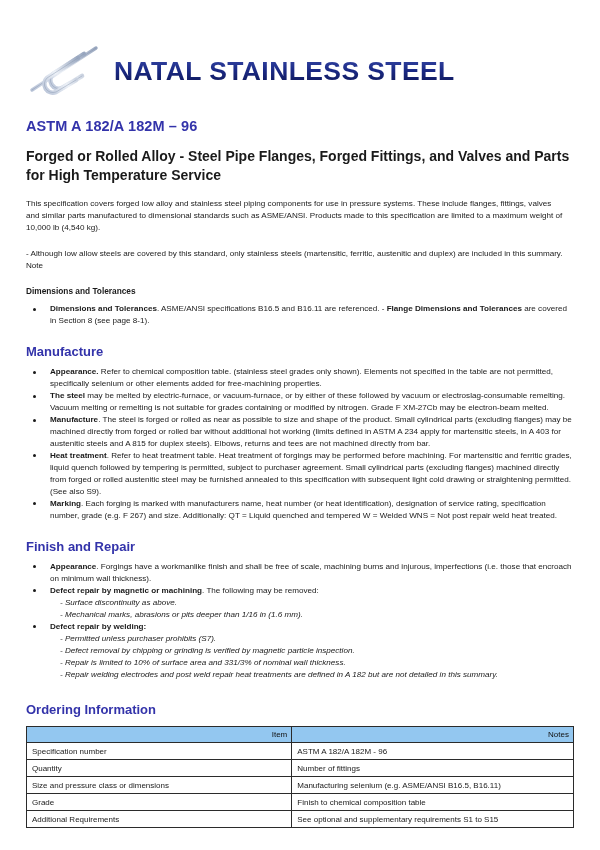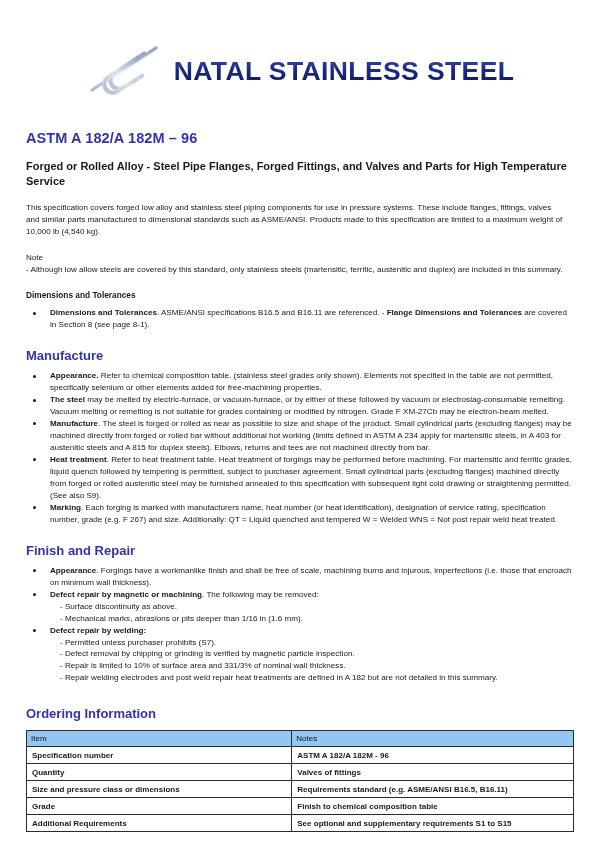"NATAL STAINLESS STEEL" .logo-band { justify-content: center -> none }
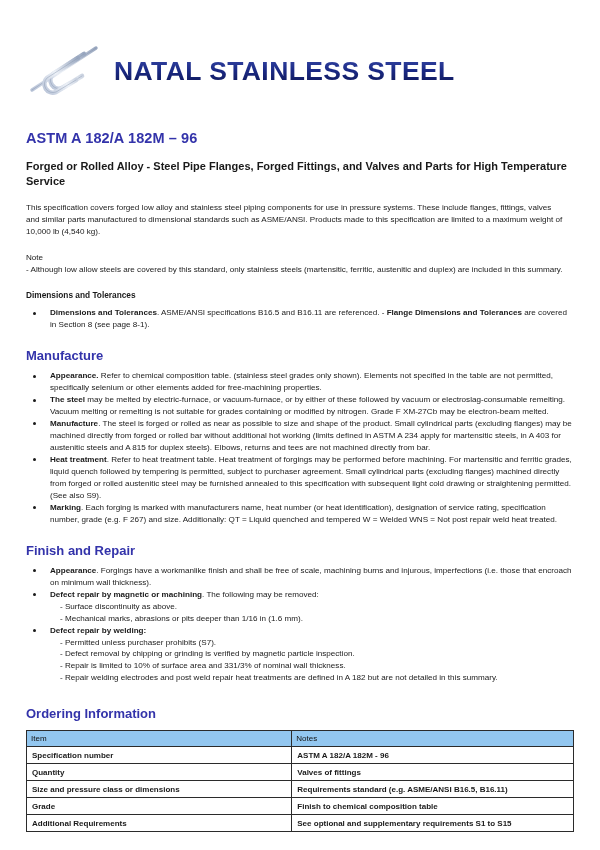"ASTM A 182/A 182M –" h1.doc-title { margin: 12px 0 0 0 -> 0 0 0 0 }
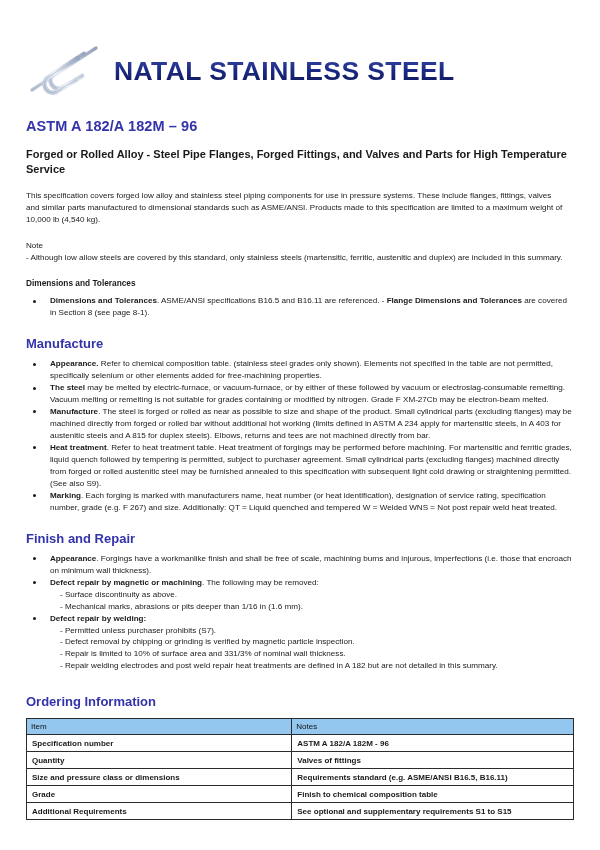"Forged or Rolled Alloy -" .subtitle { font-size: 11px -> 14px }
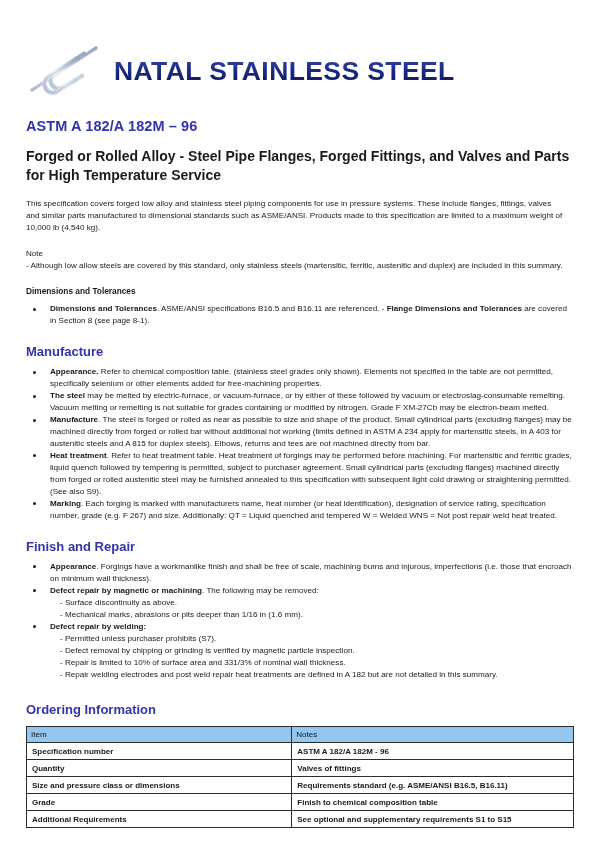"Note" div { order: before "- Although low allow steels" -> after "- Although low allow steels" }
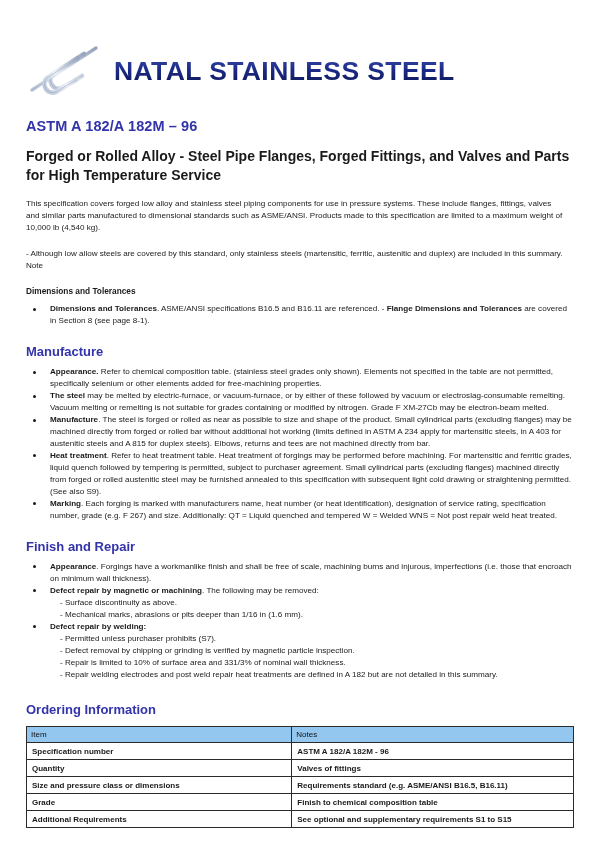"- Surface discontinuity as above." .subline { font-style: none -> italic }
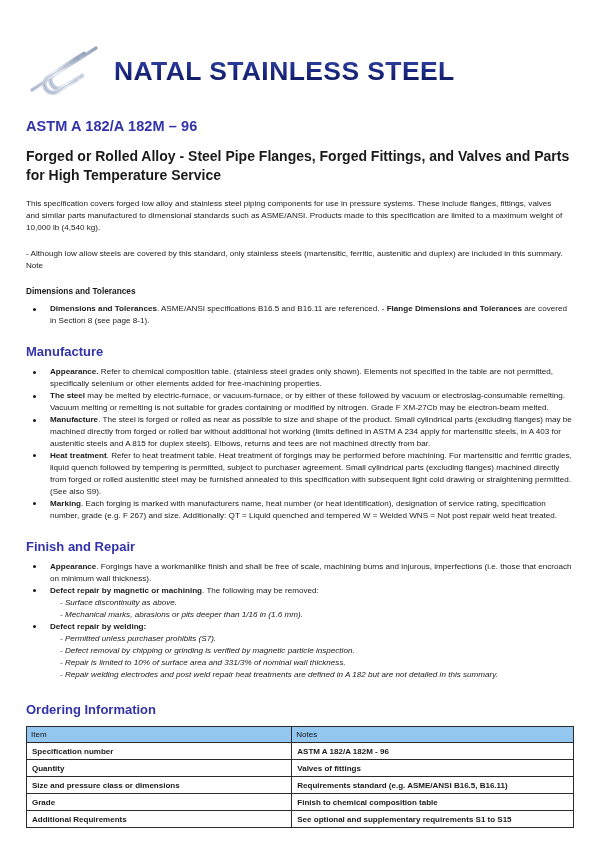"Item" table.order-table th { text-align: left -> right }
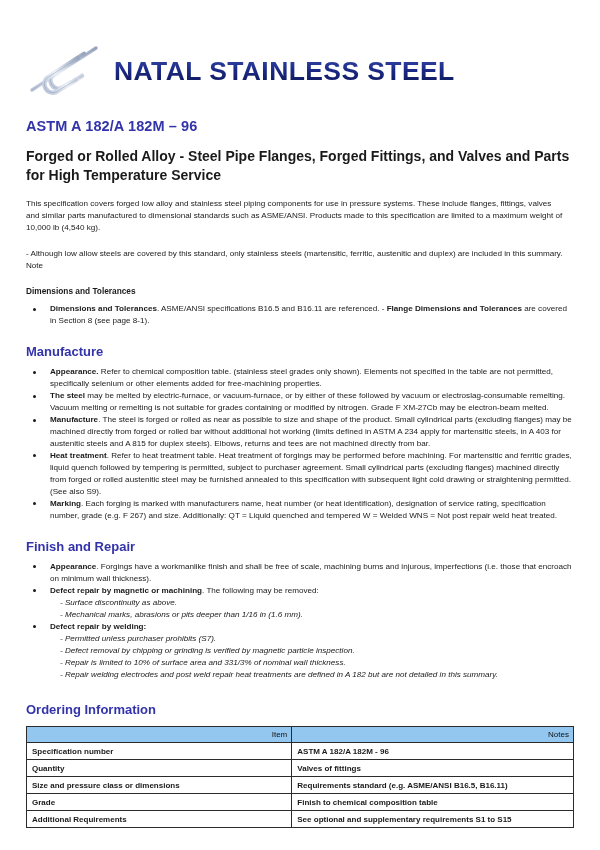"Specification number" table.order-table td { font-weight: bold -> none }
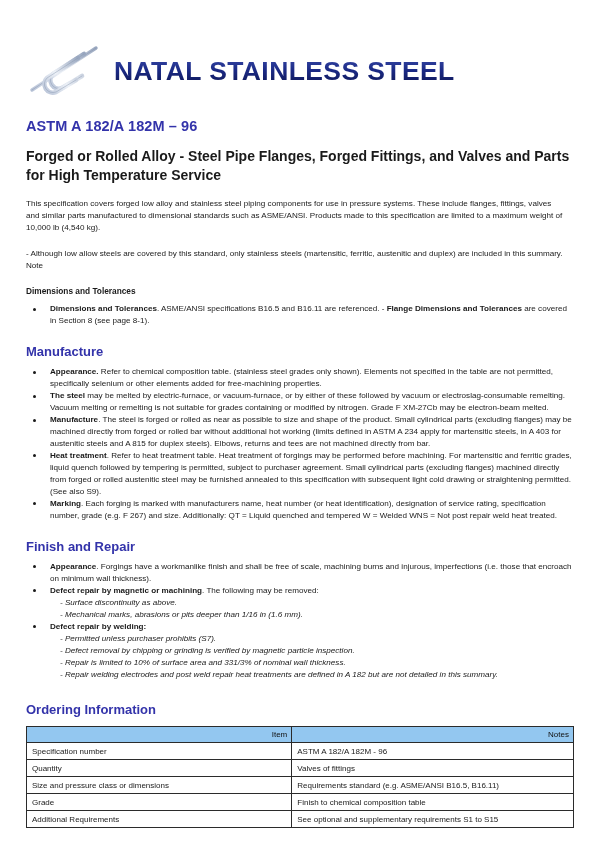"Valves of fittings" td { text: Valves -> Number }
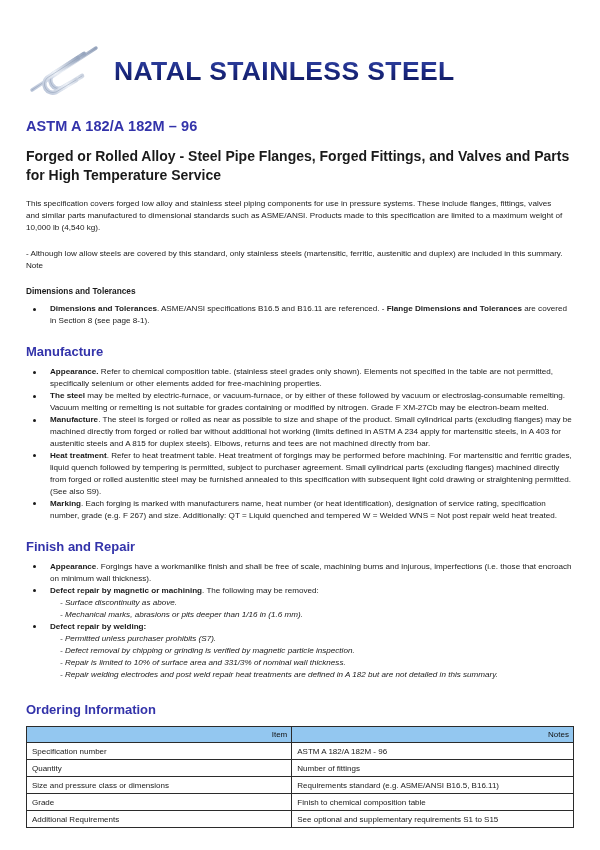"Requirements standard (e.g. ASME/ANSI" td { text: Requirements standard -> Manufacturing selenium }
